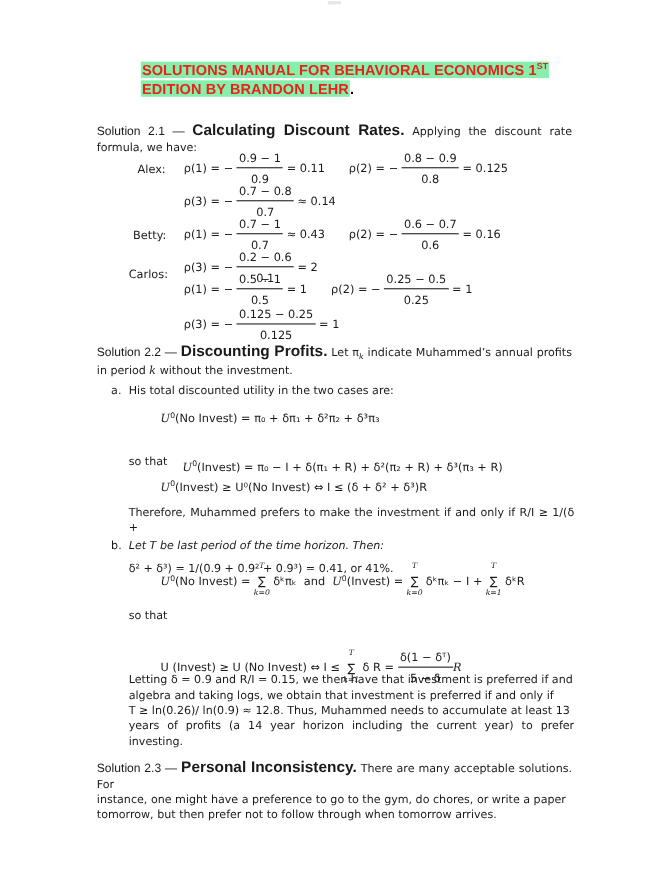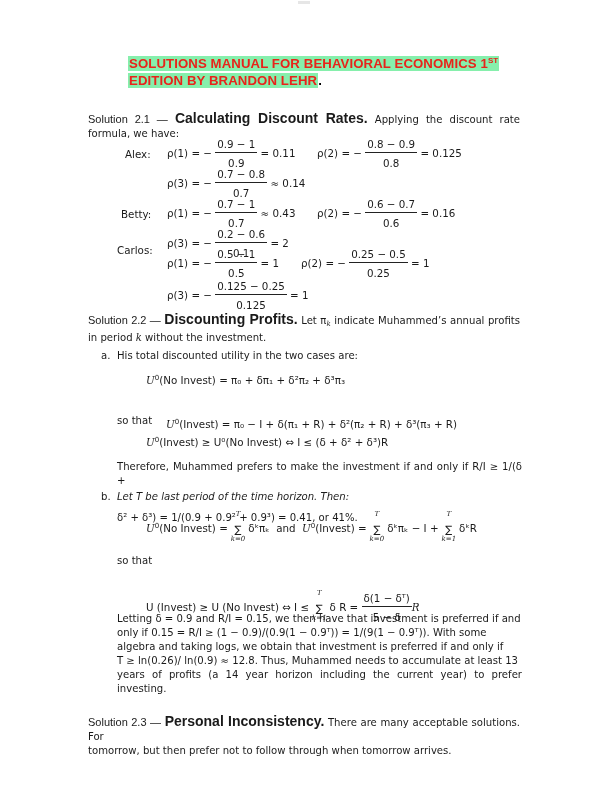"only if 0.15 = R/I" div { html: <div>only if 0.15 = R/I ≥ (1 − 0.9)/(0.9(1 − 0.9ᵀ)) = 1/(9(1 − 0.9ᵀ)). With some</div> -> none }
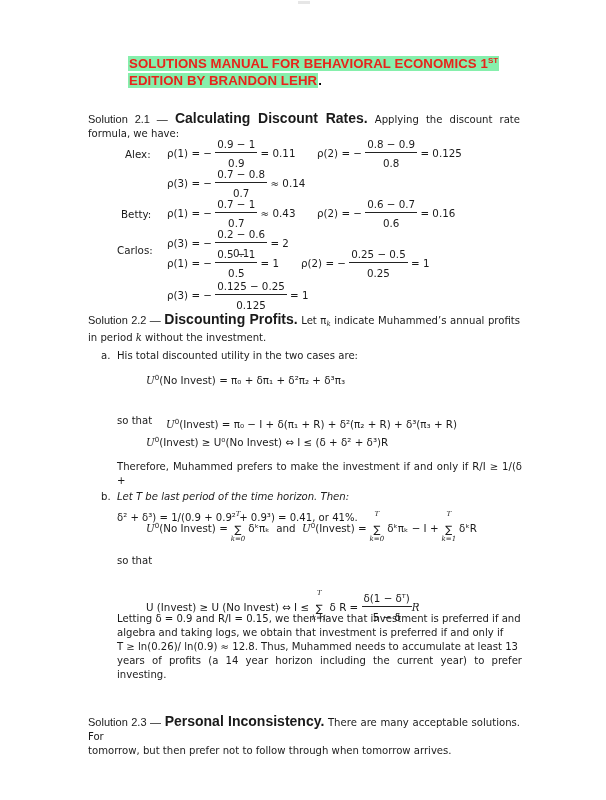"Solution 2.3 — Personal Inconsistency." div.just { margin-top: 24px -> none }
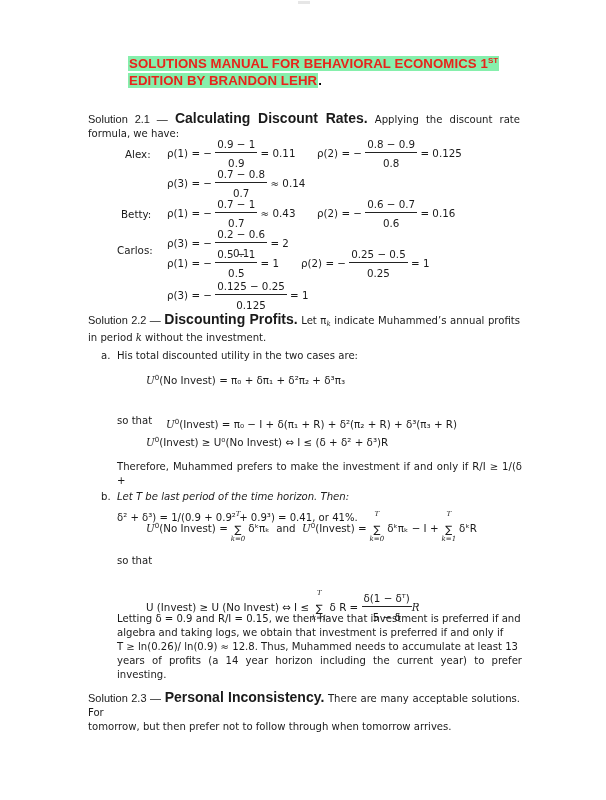"instance, one might have a" div { html: none -> <div>instance, one might have a preference to go to the gym, do chores, or write a paper</div> }
